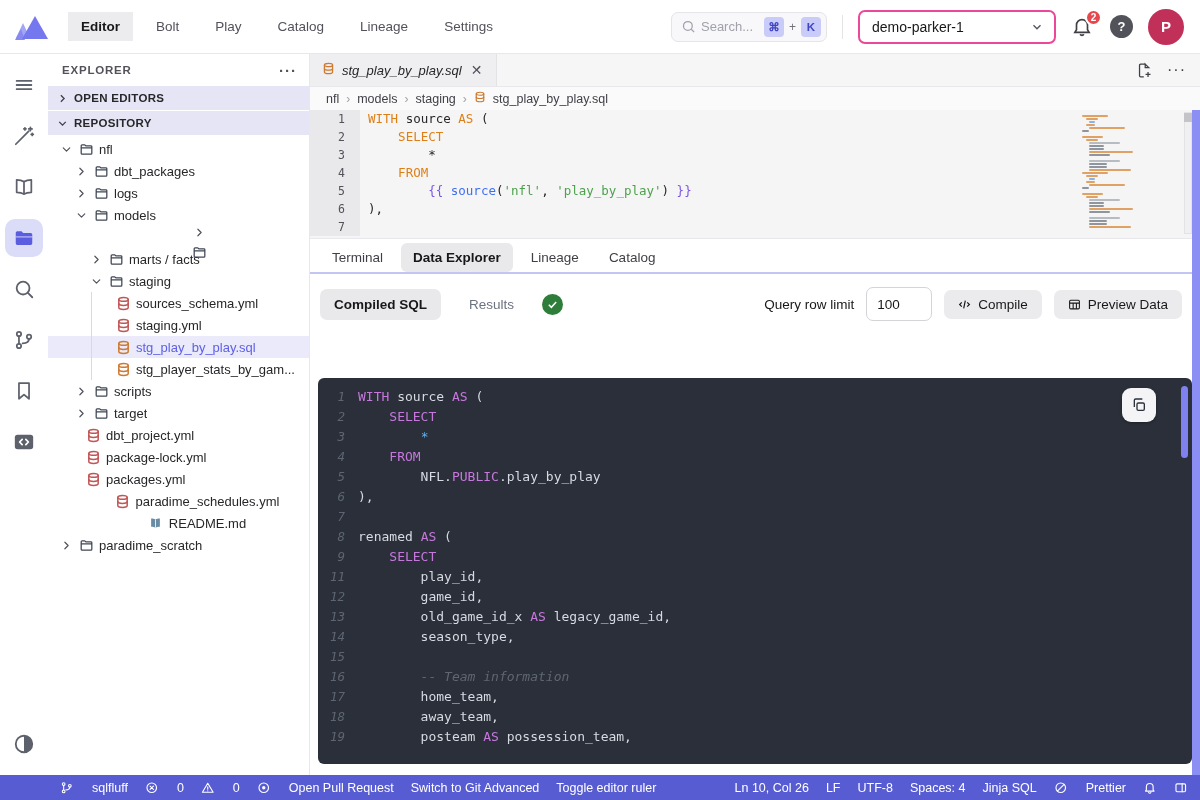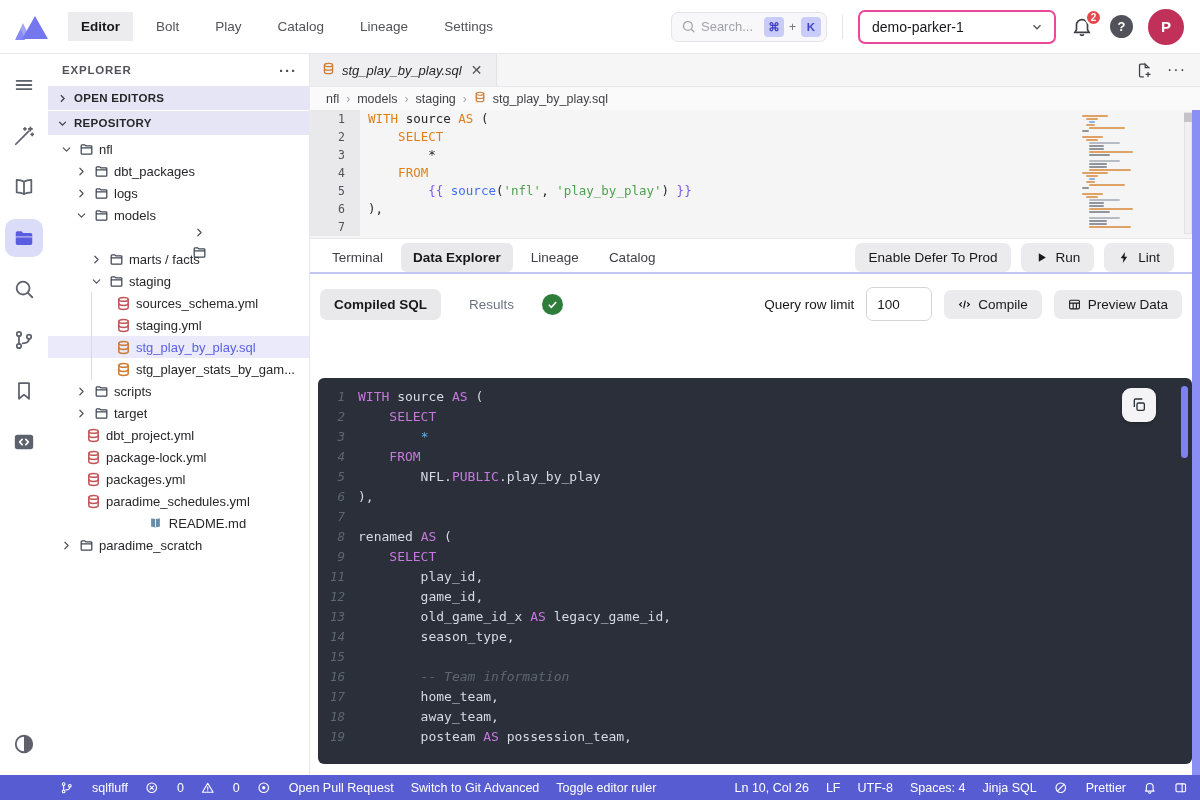"Enable Defer To Prod" div.pactions { html: <div> <div> <span>Enable Defer To Prod</span> </div> <div> <svg> <path></path> </svg> <span>Run</span> </div> <div> <svg> <path></path> </svg> <span>Lint</span> </div> </div> -> none }
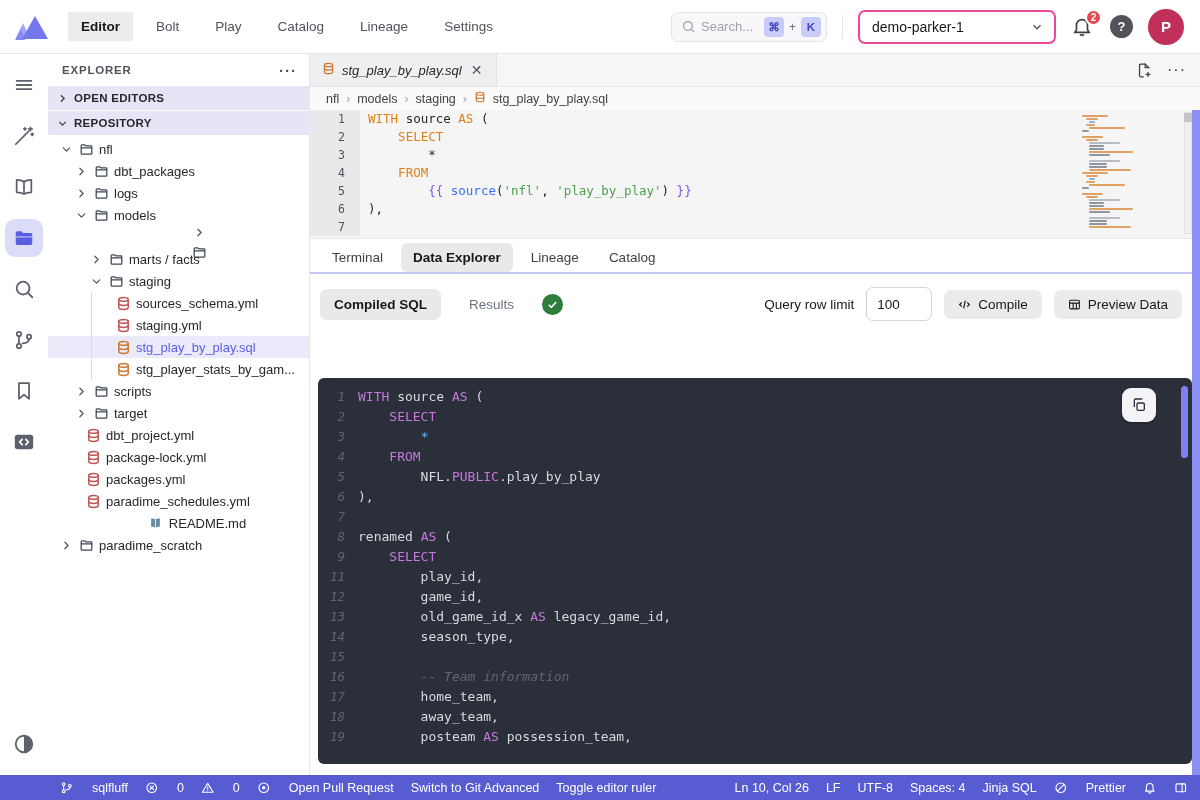"paradime_schedules.yml" div.trow { justify-content: none -> center }
